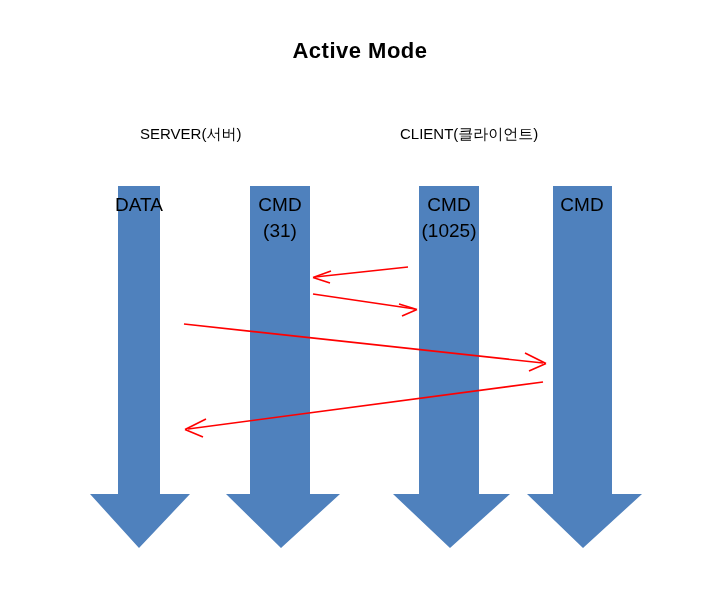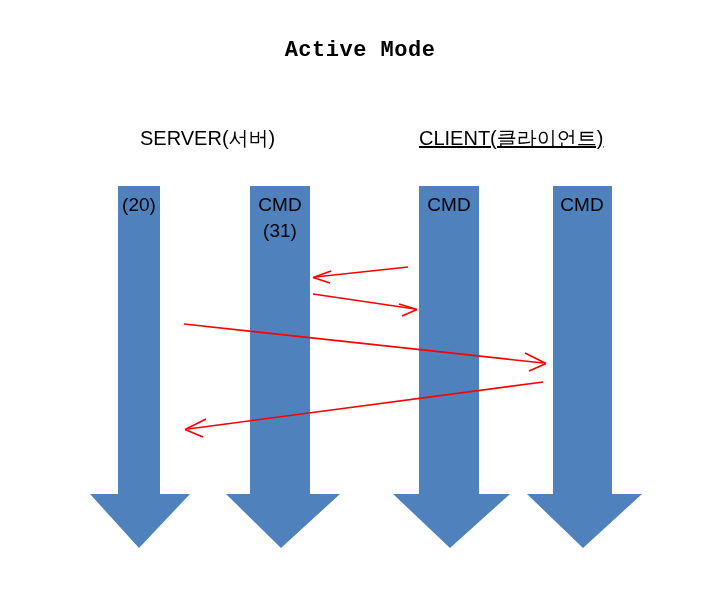"Active Mode" .title-text { font-family: Liberation Mono, monospace -> none }
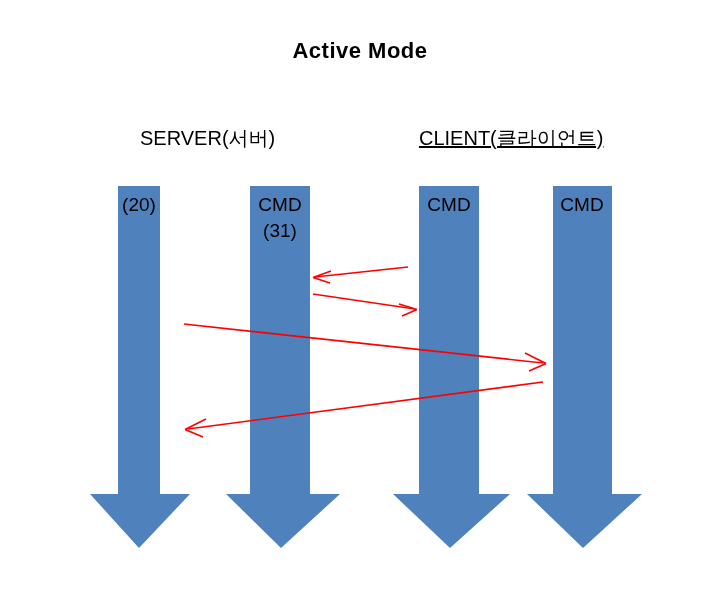"SERVER(서버)" .col-header { font-size: 20px -> 15px }
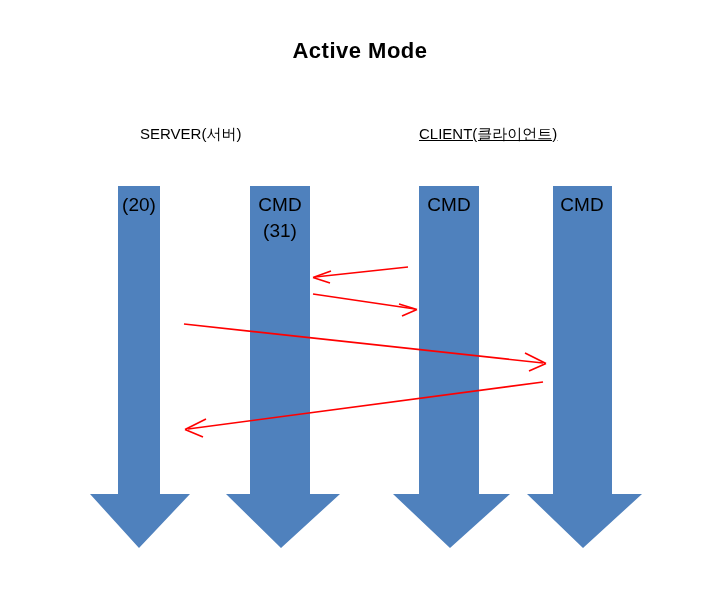"CLIENT(클라이언트)" #header-client { left: 419px -> 400px; text-decoration: underline -> none }
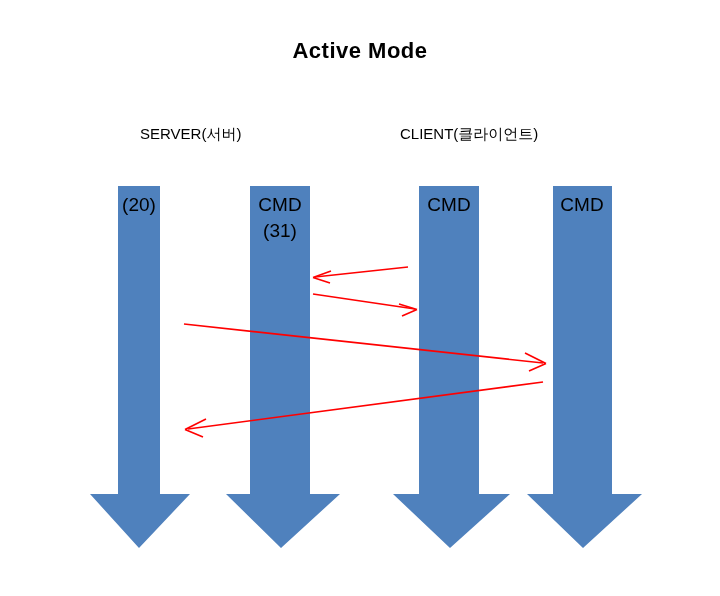"DATA" span.ln1 { html: none -> <span>DATA</span> }
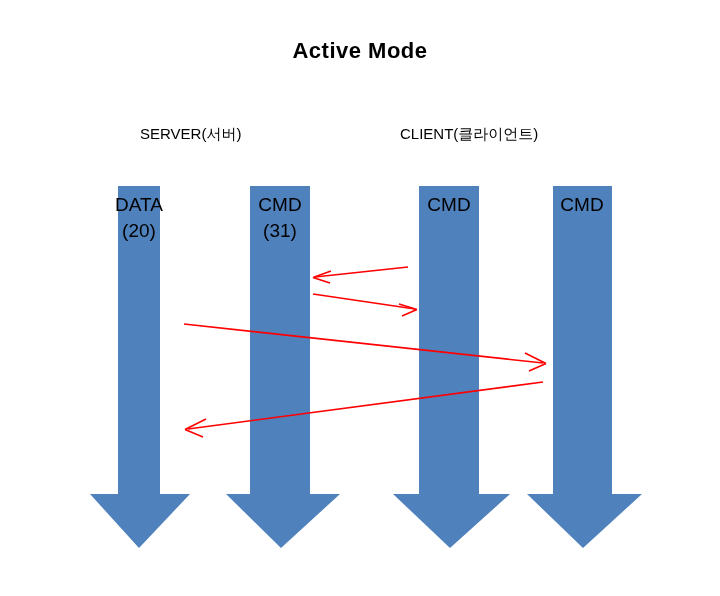"(20)" span.ln2 { html: <span>(20)</span> -> none }
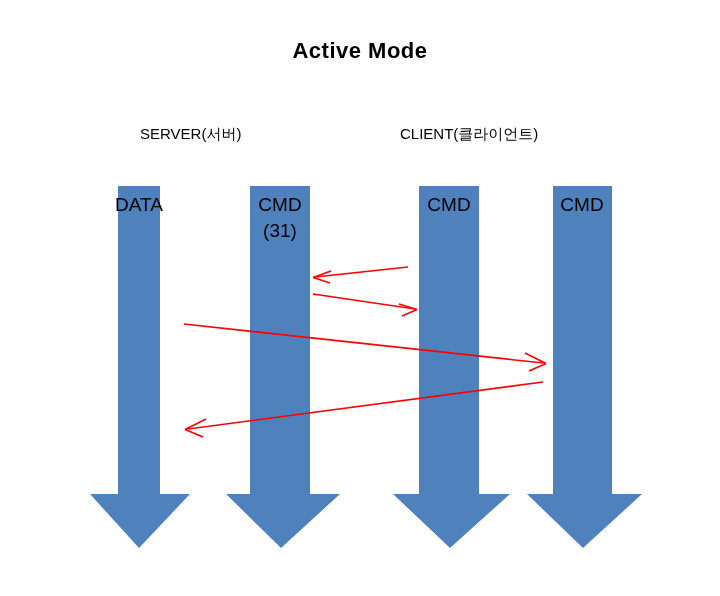"(1025)" span.ln2 { html: none -> <span>(1025)</span> }
